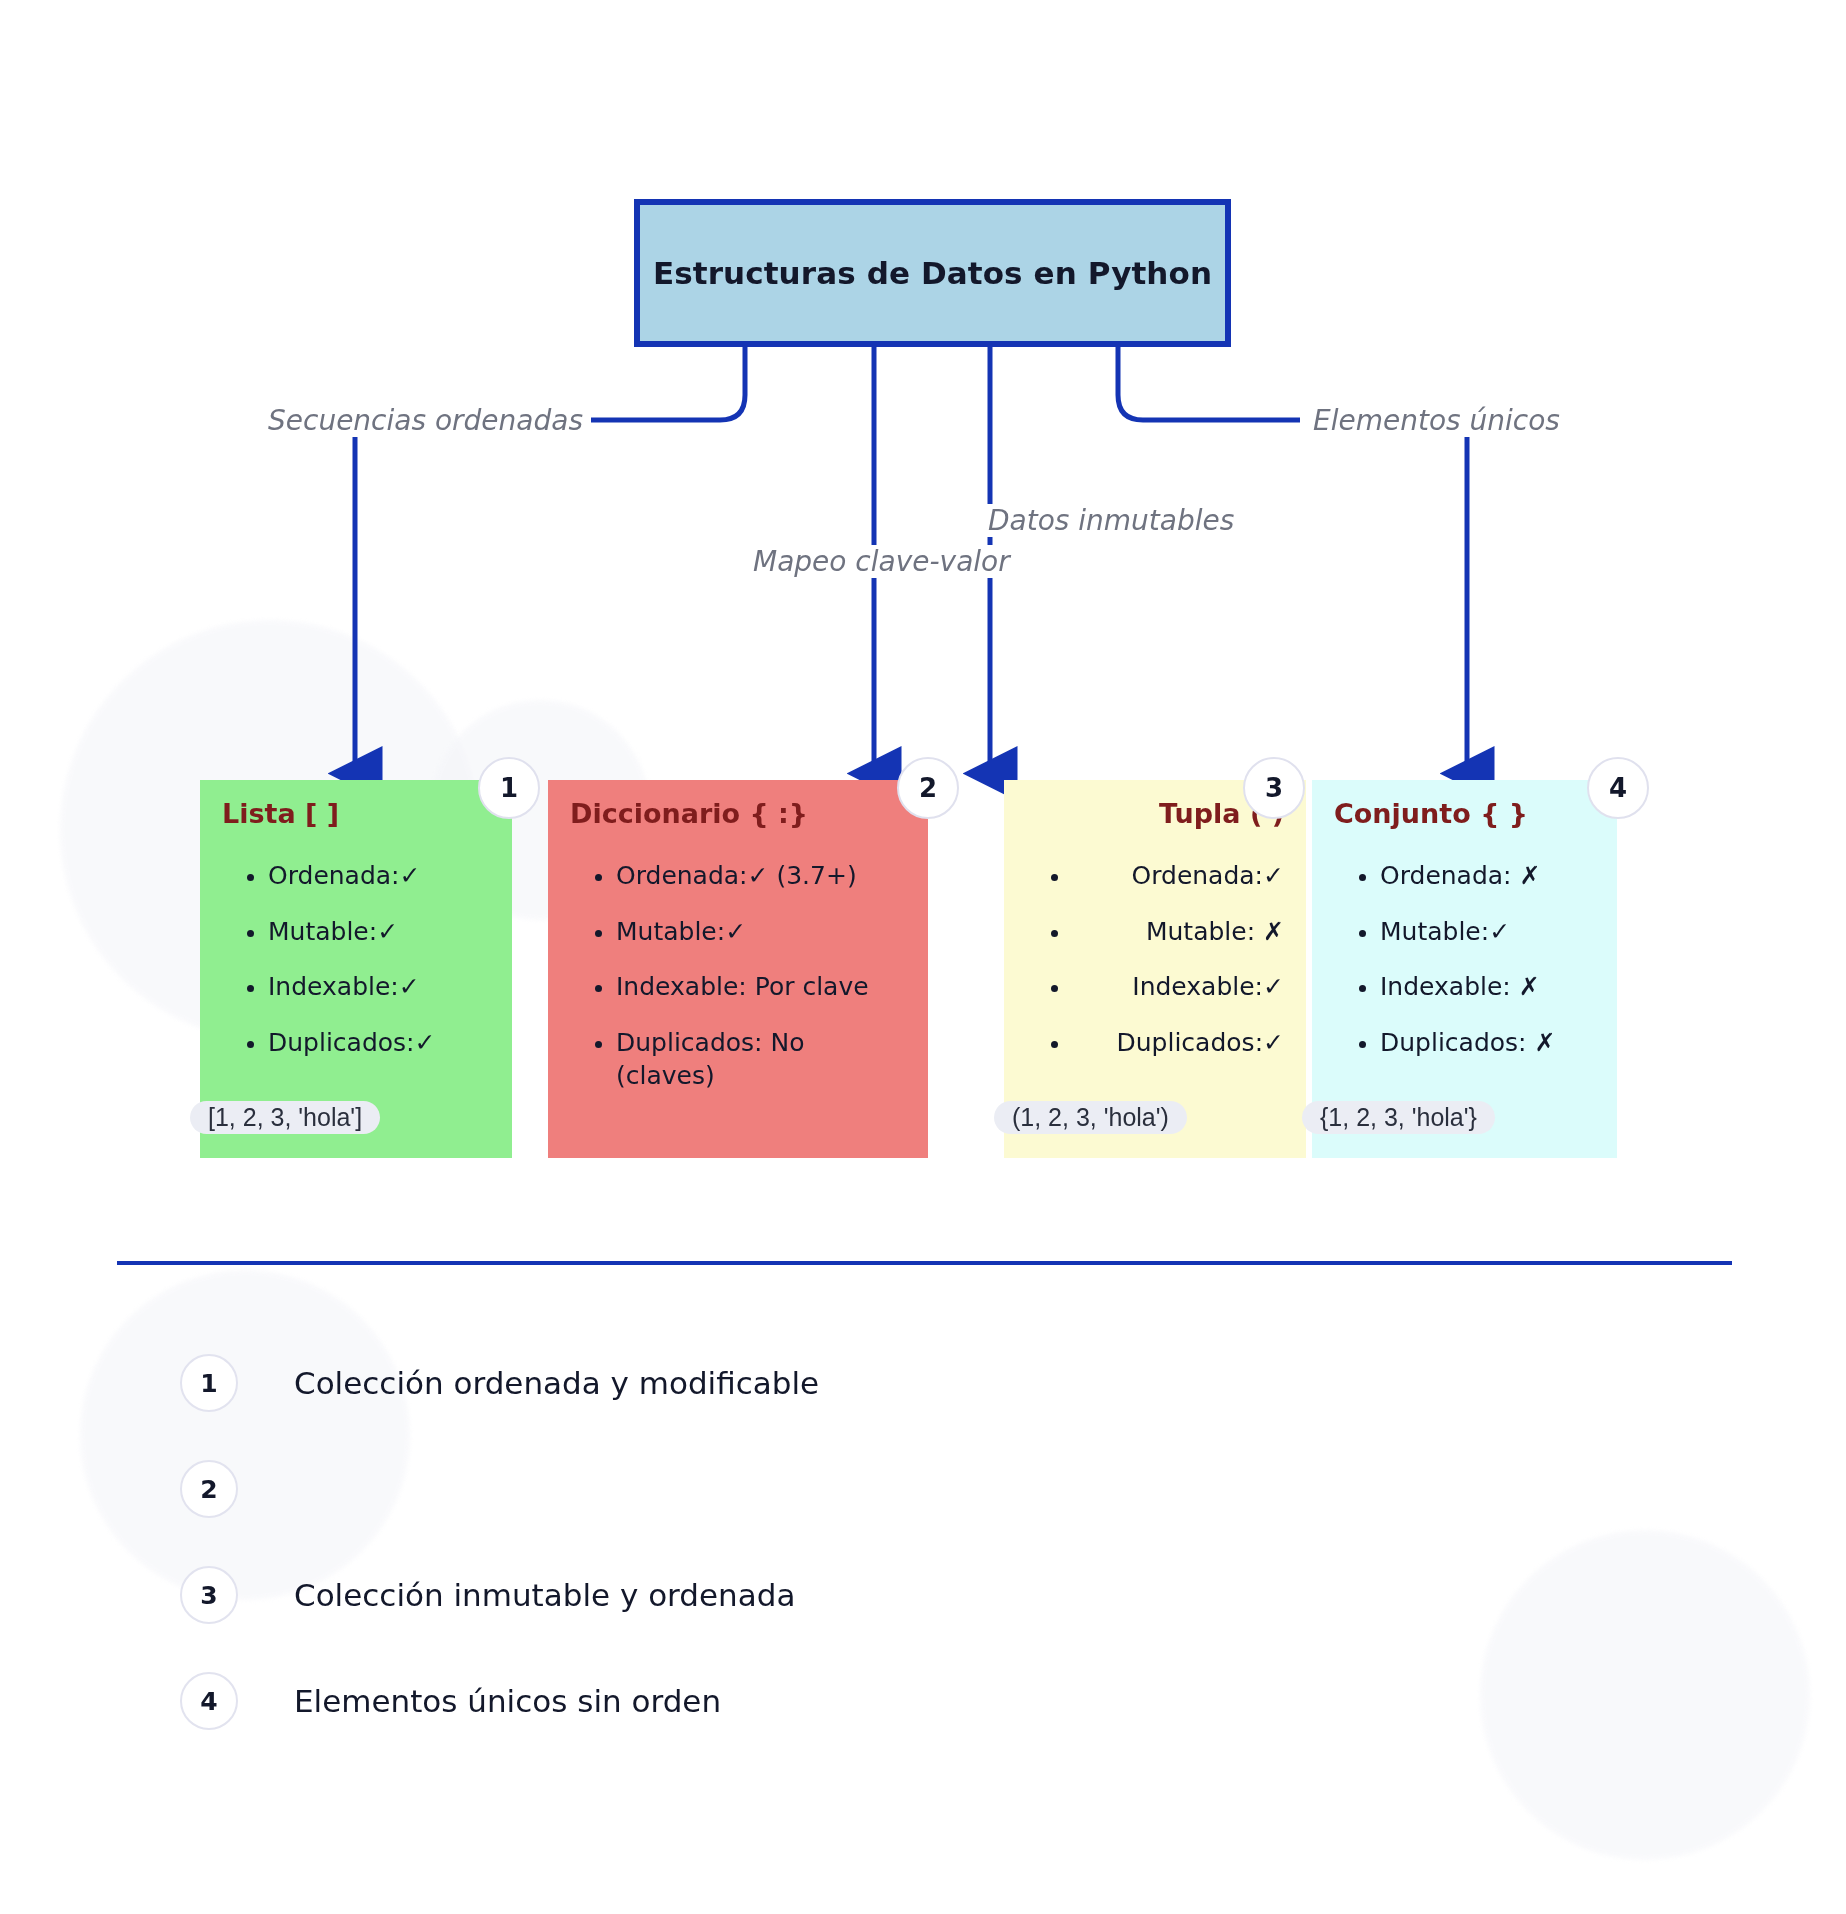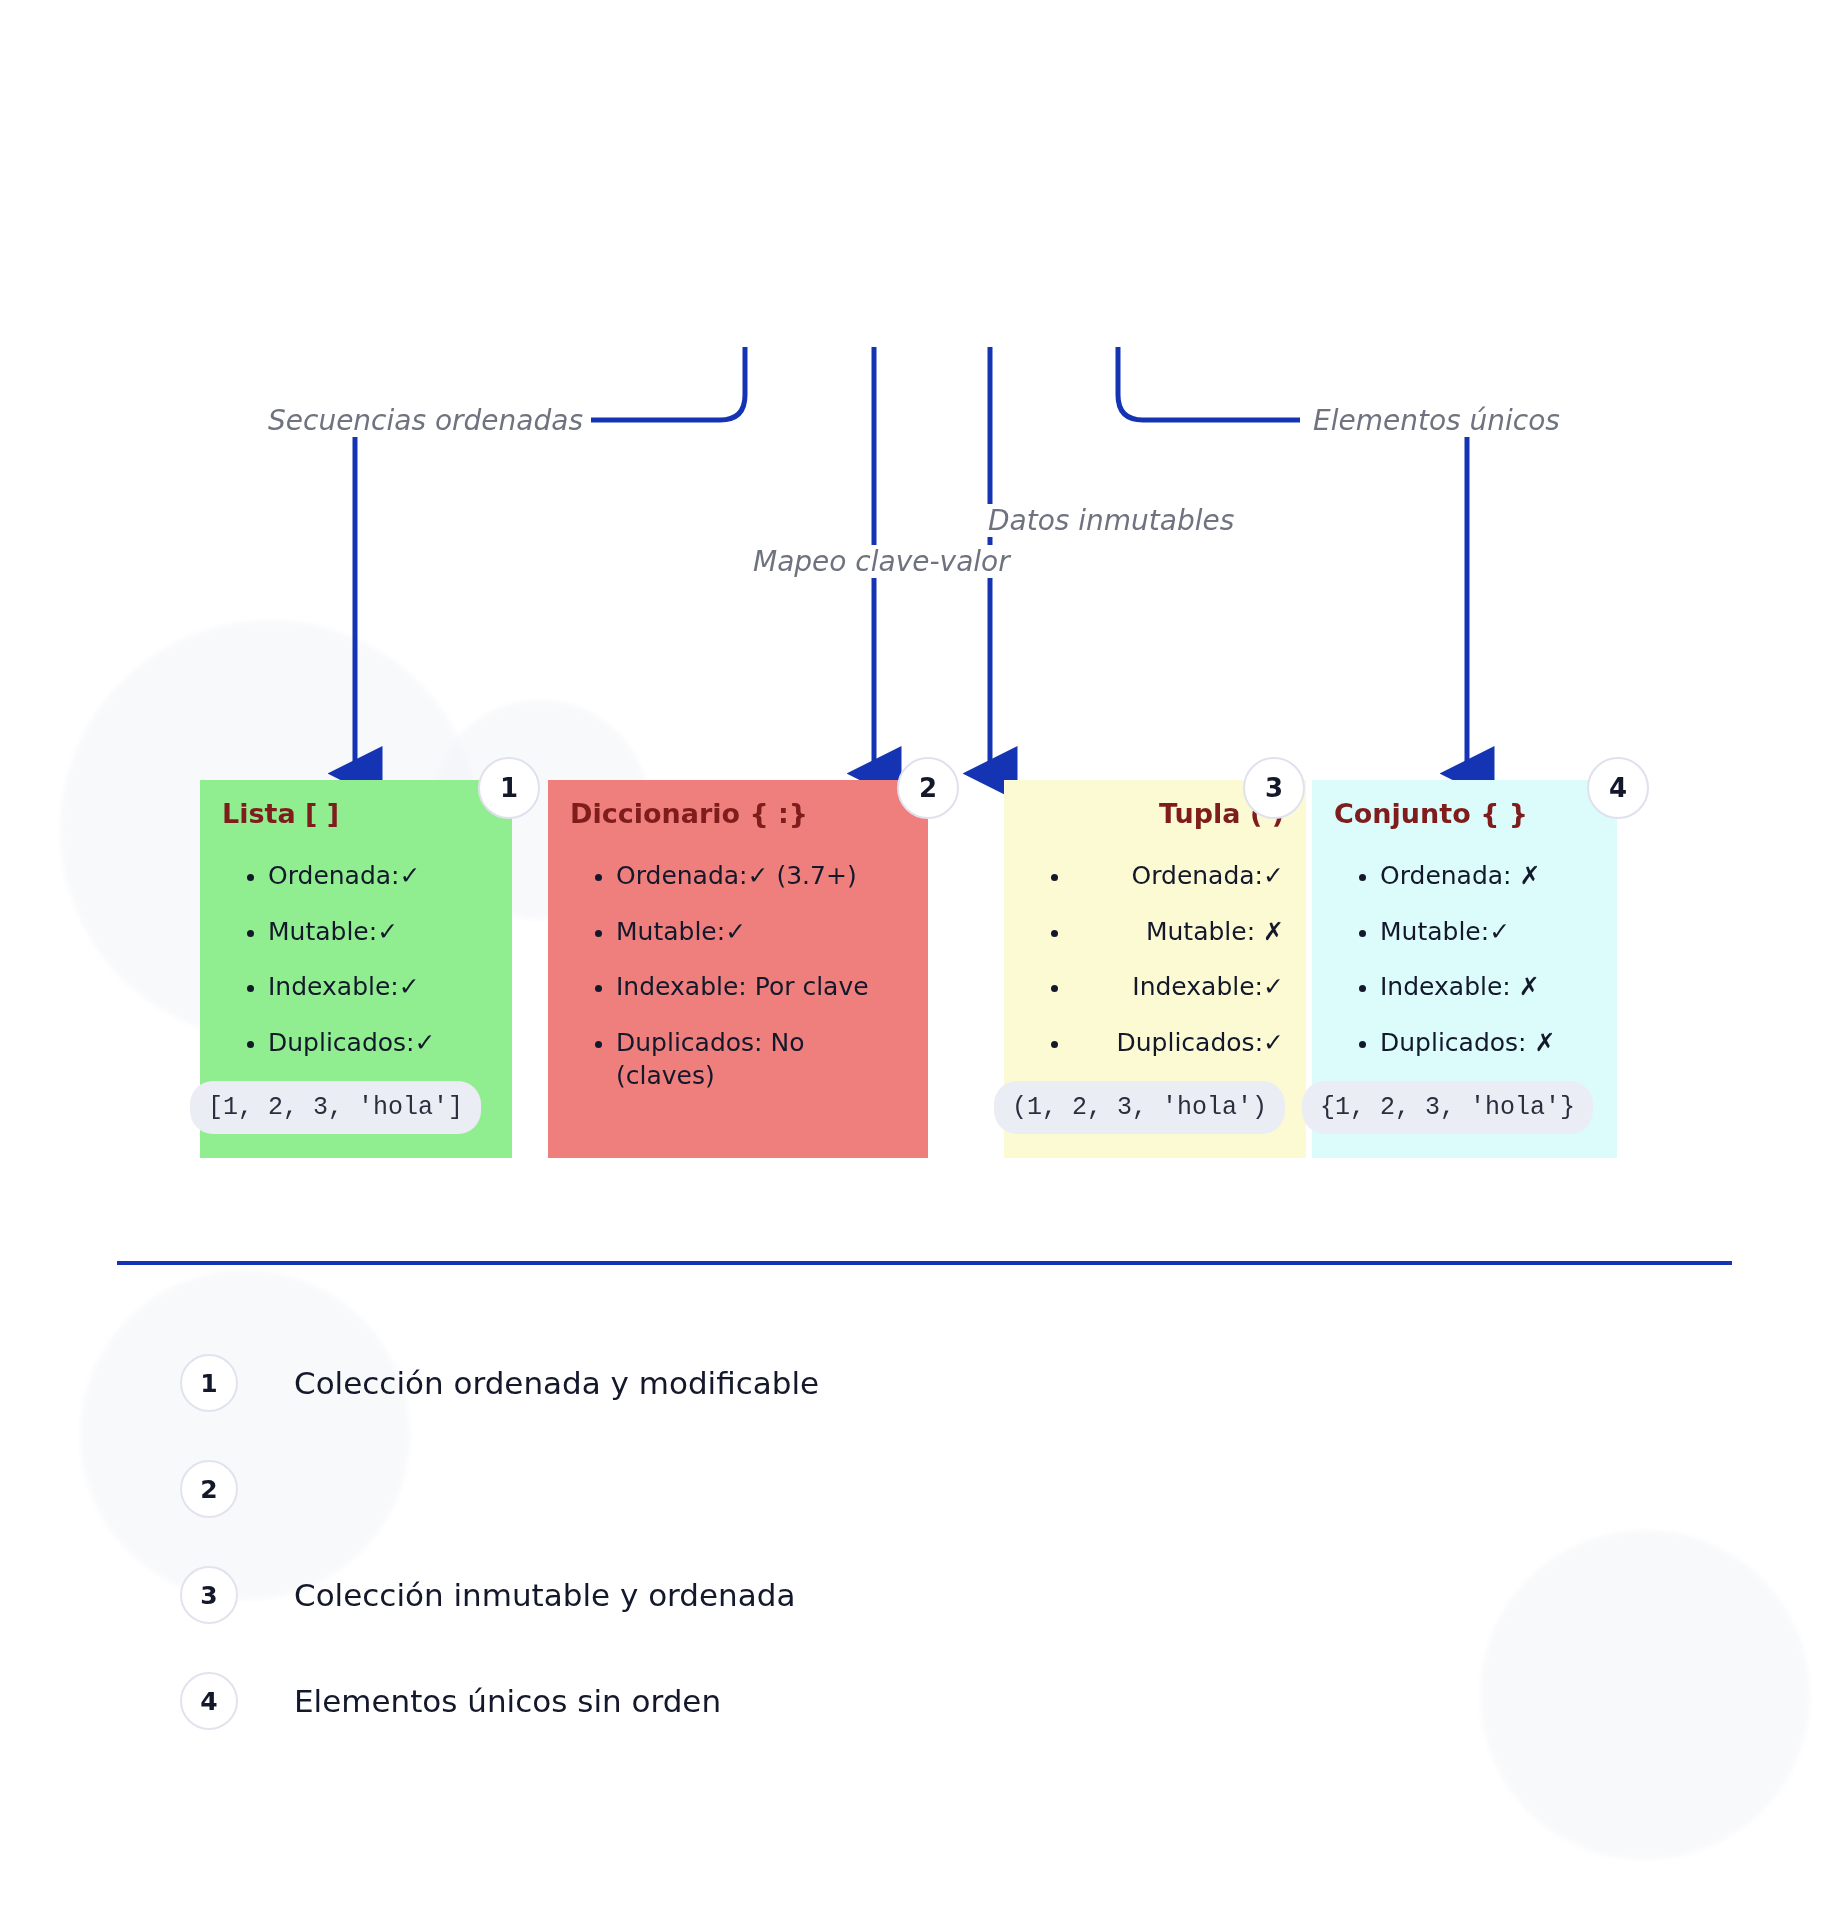"Estructuras de Datos en Python" div { html: none -> <div> <div>Estructuras de Datos en Python</div> </div> }
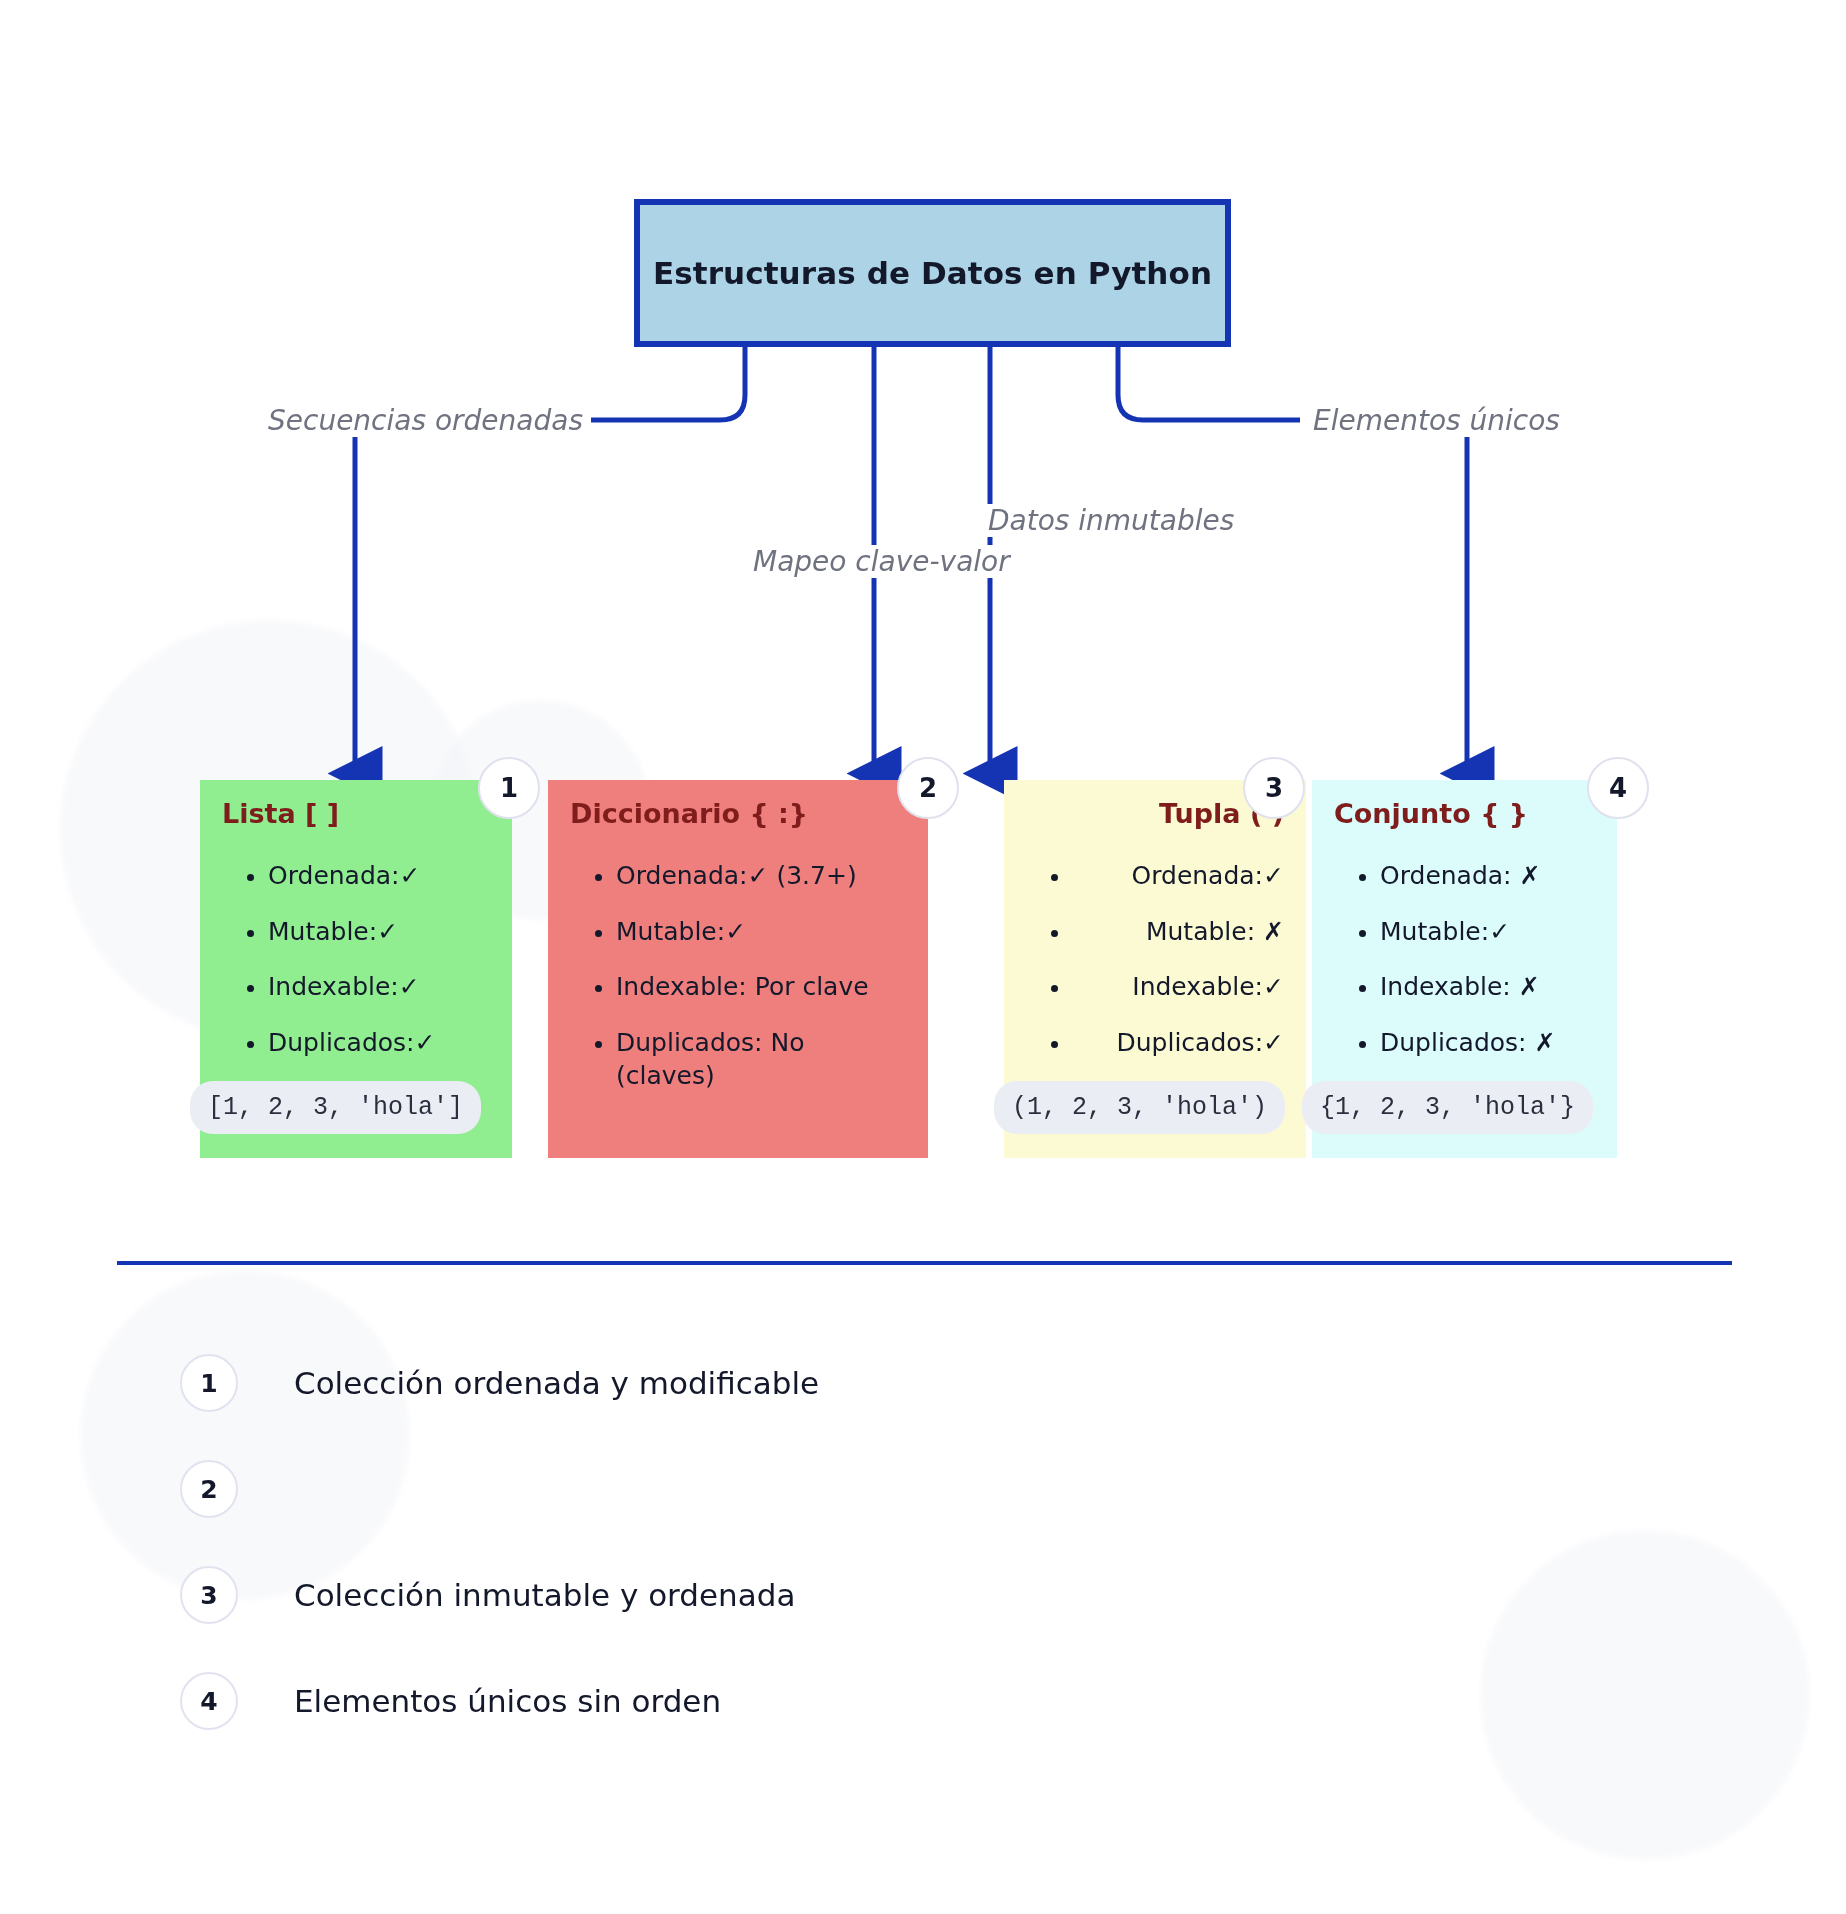"[1, 2, 3, 'hola']" .chip { font-family: Liberation Mono, monospace -> Liberation Sans, sans-serif; padding: 12px 18px -> 2px 18px }
